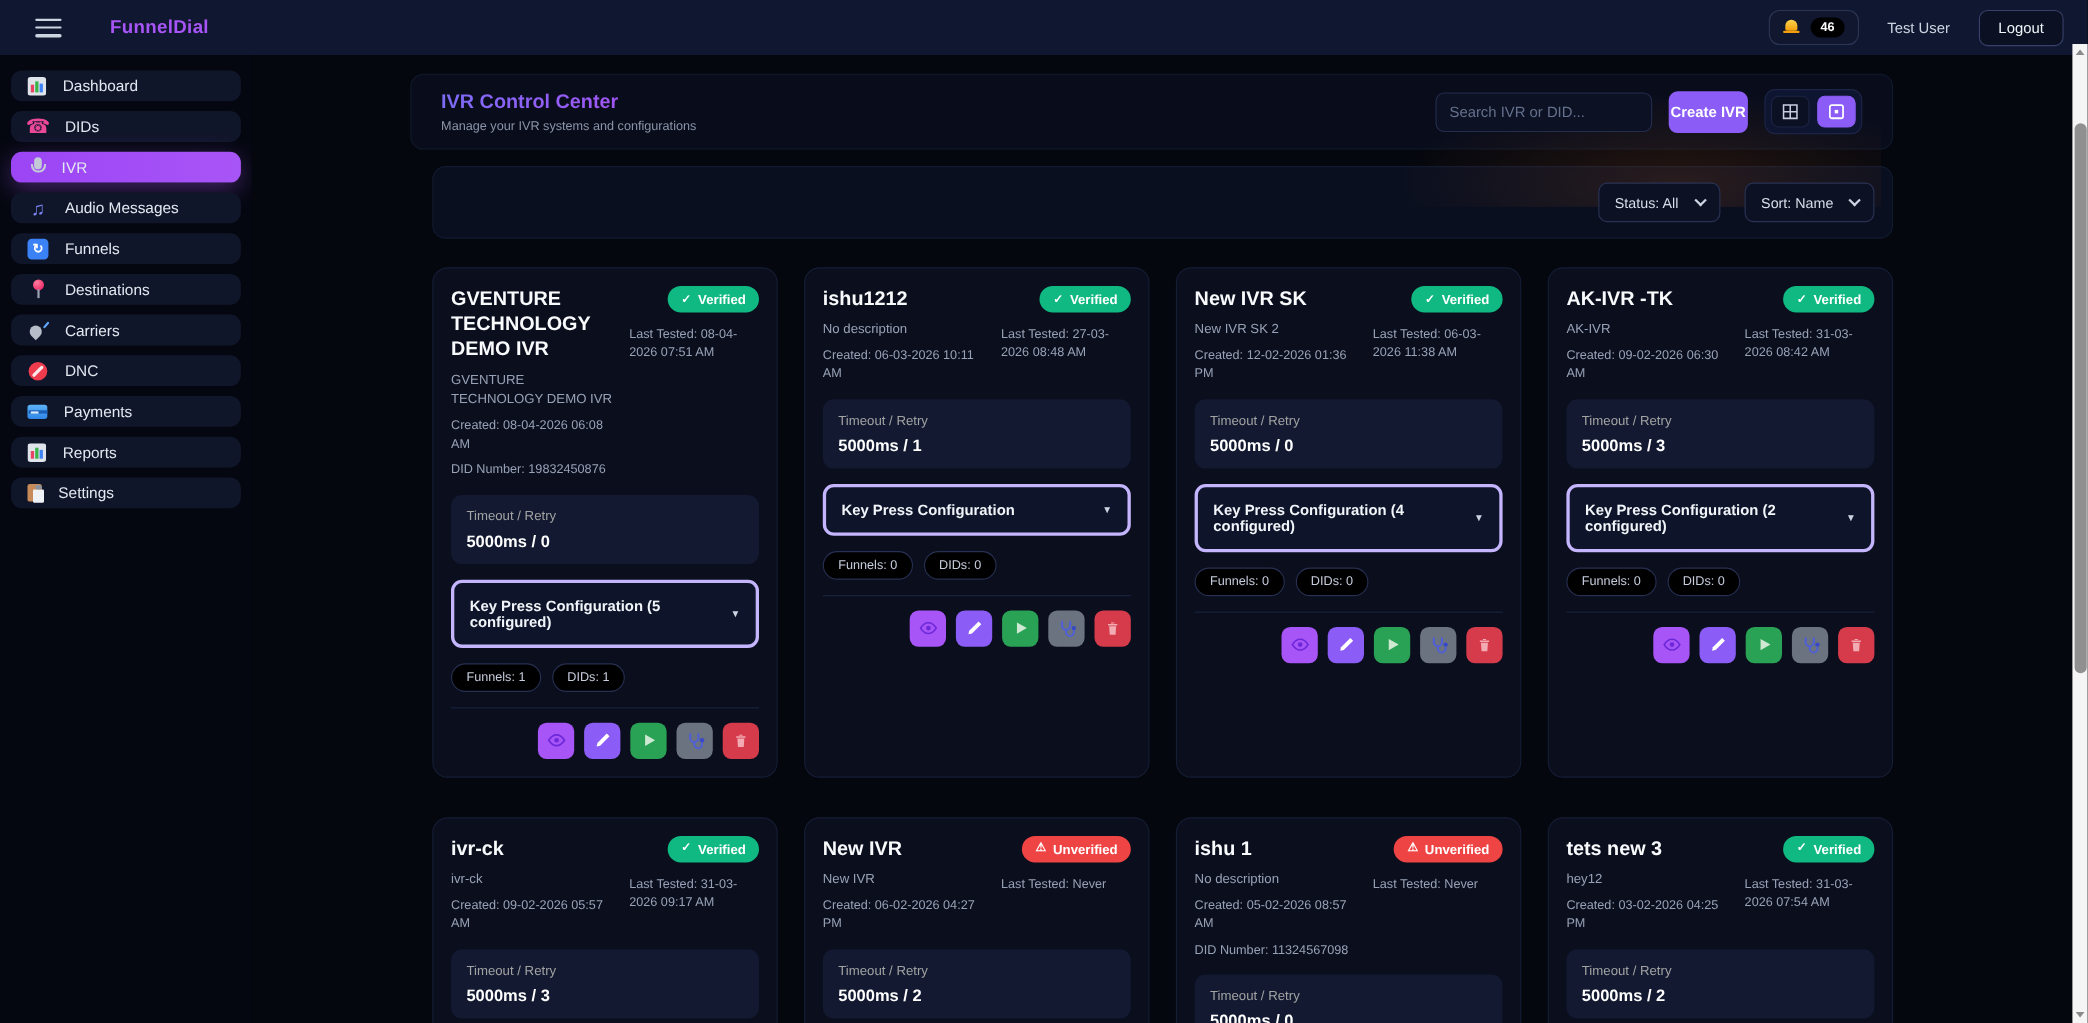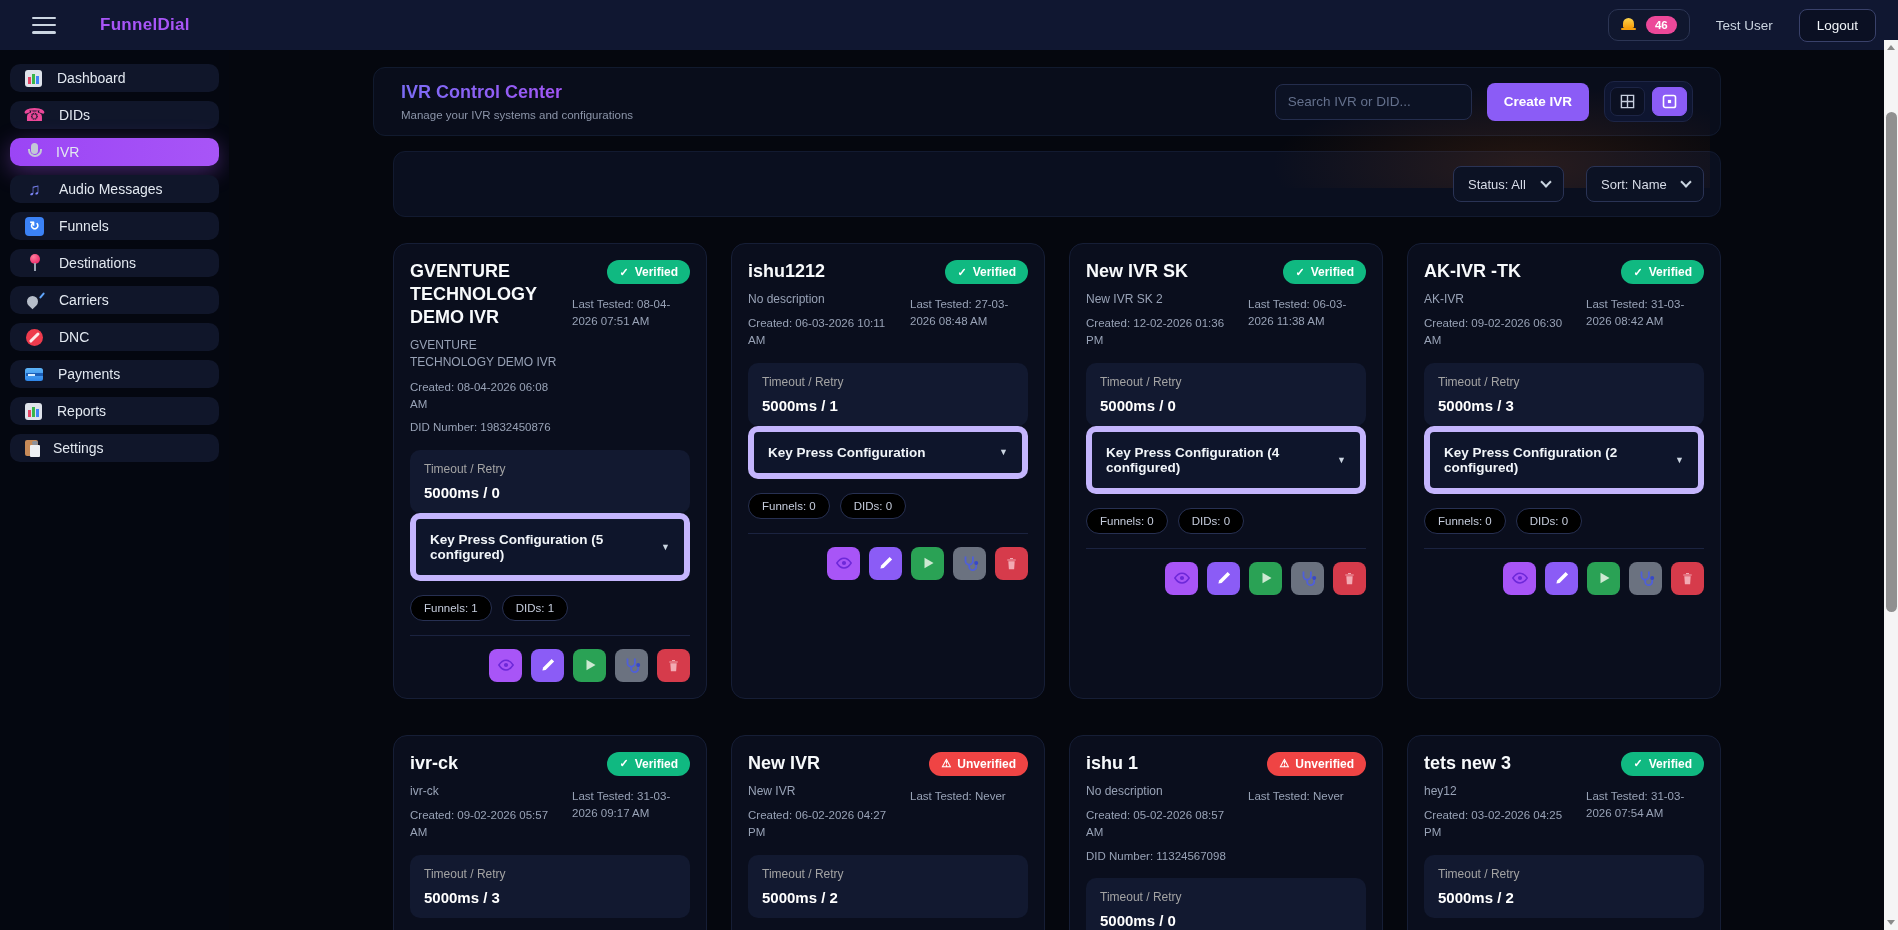"46" .notif-badge { background: #ec4899 -> #000000 }
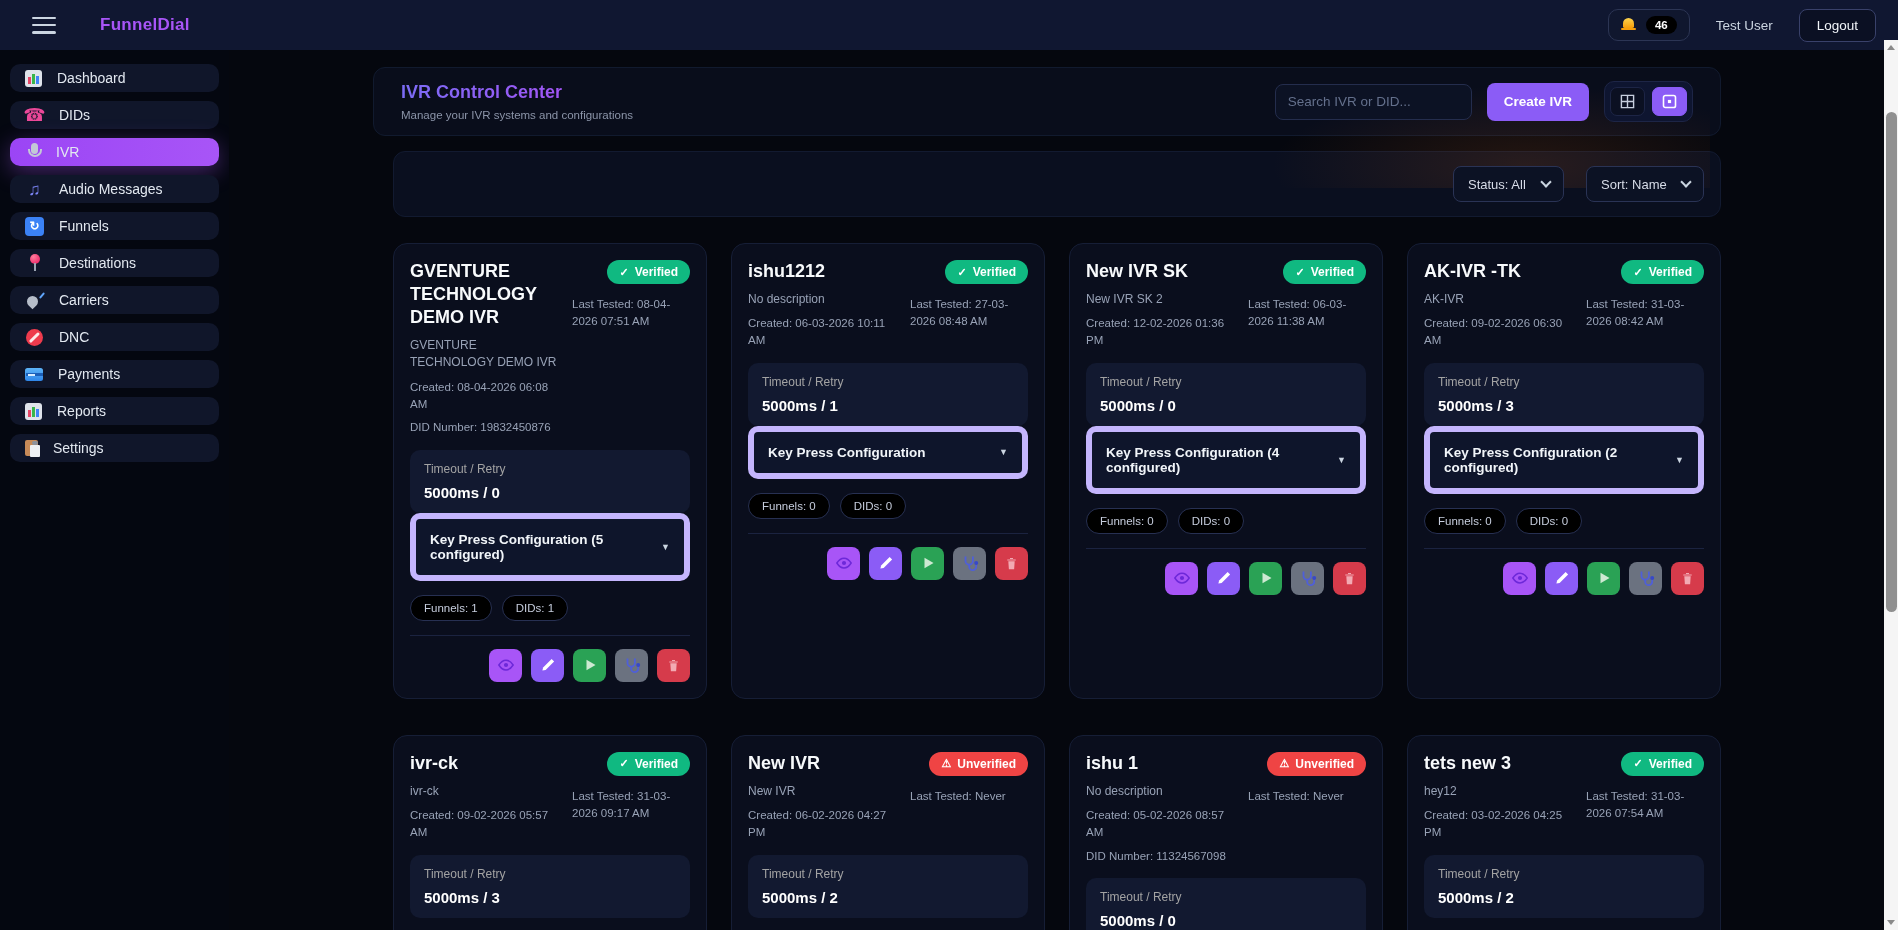"Create IVR" .create-btn { padding: 0 17px -> 0 2px }
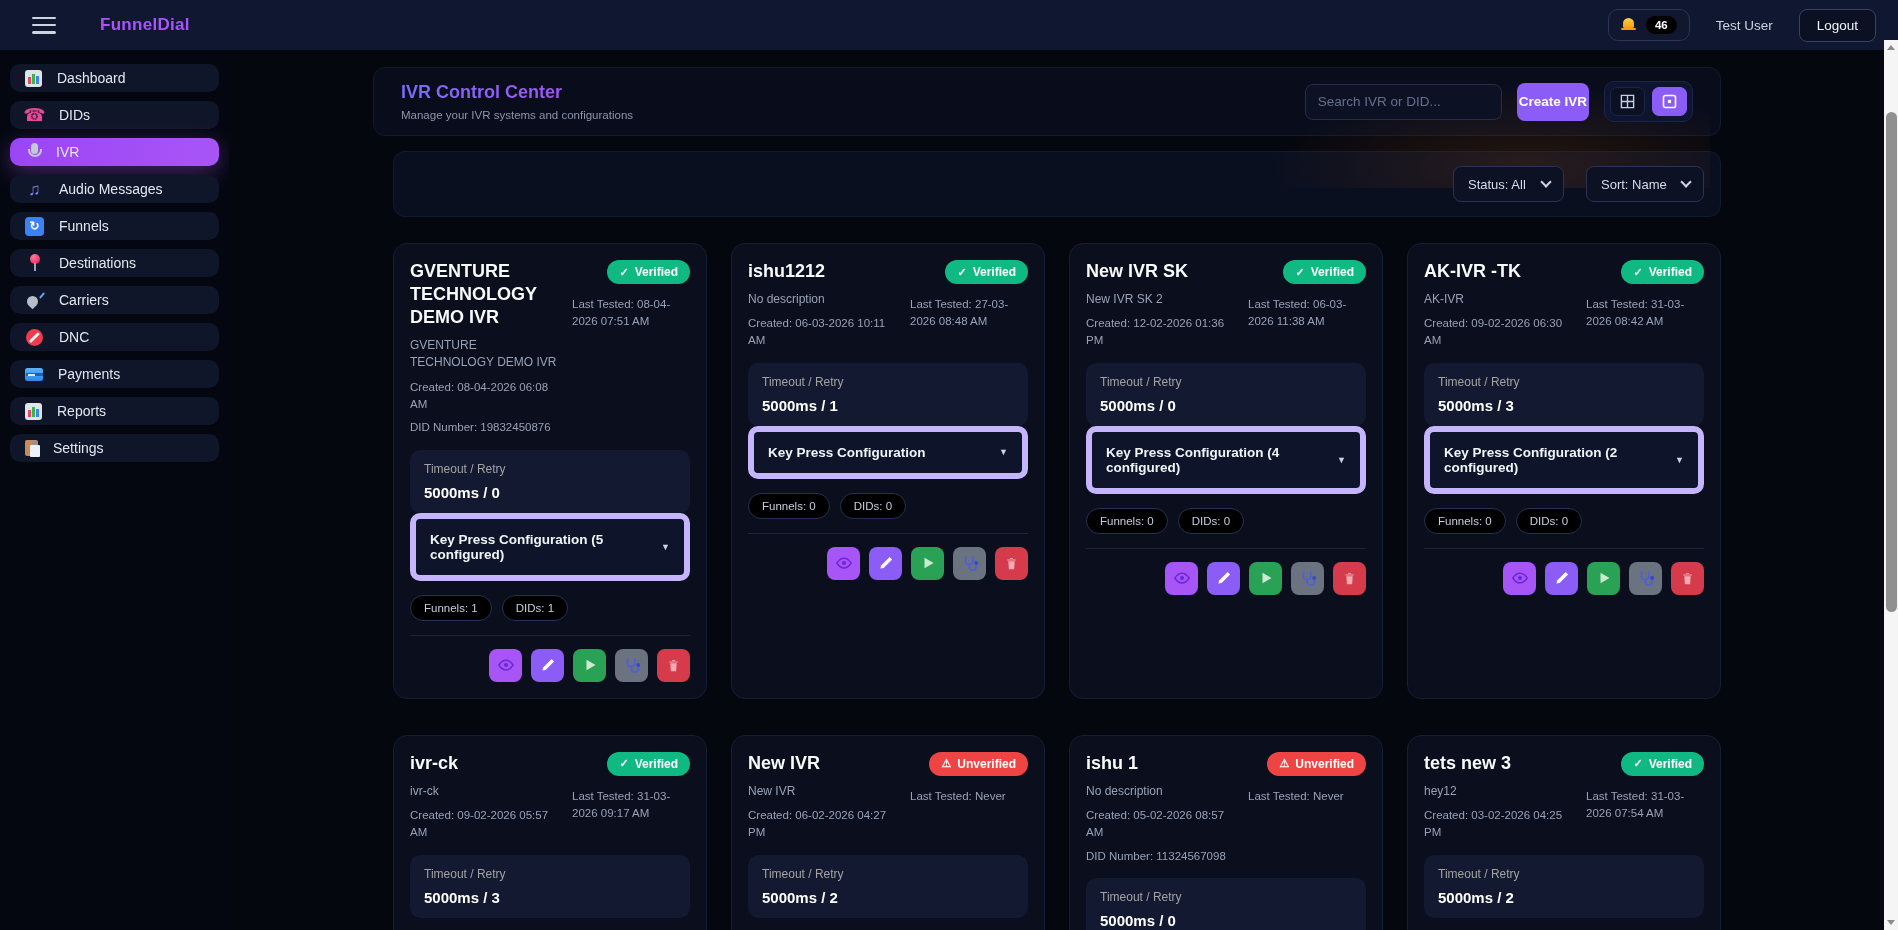"Key Press Configuration" .keypress { border: 6px solid #c4b5fd -> 3px solid #c4b5fd; margin-top: none -> 14px }
